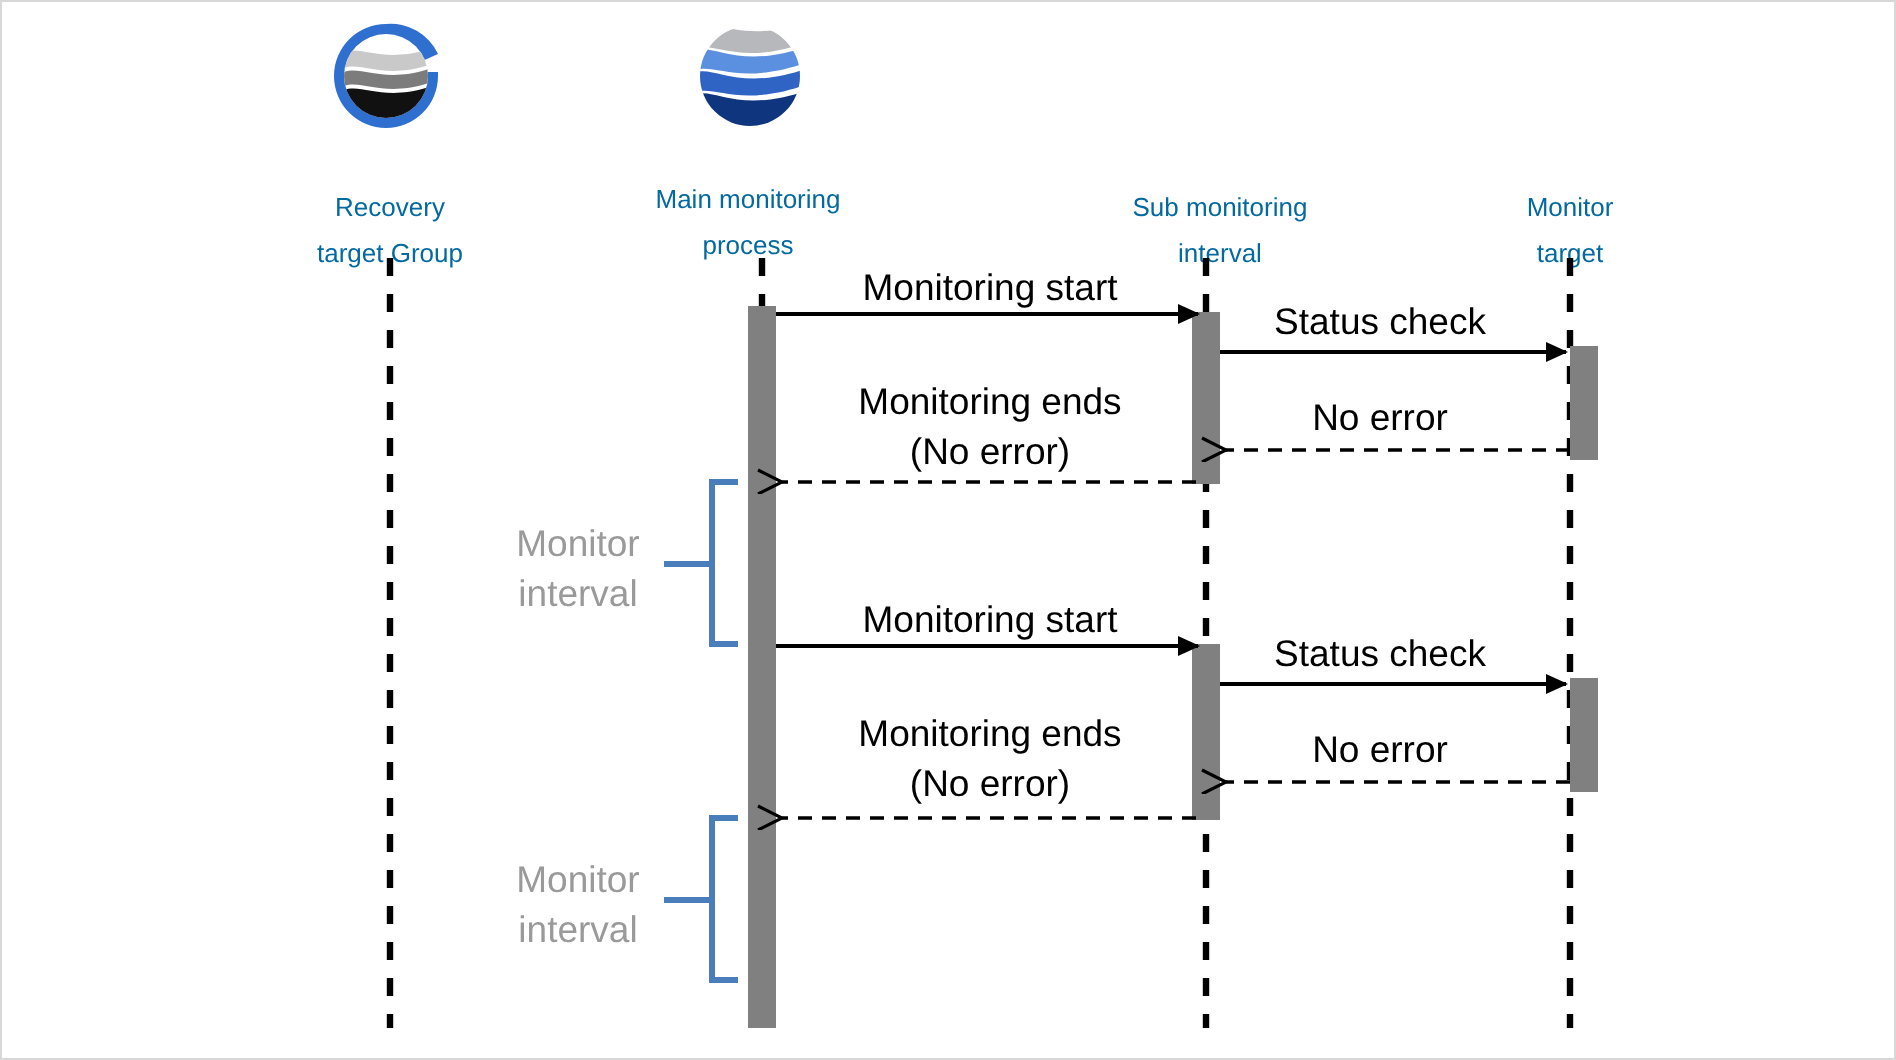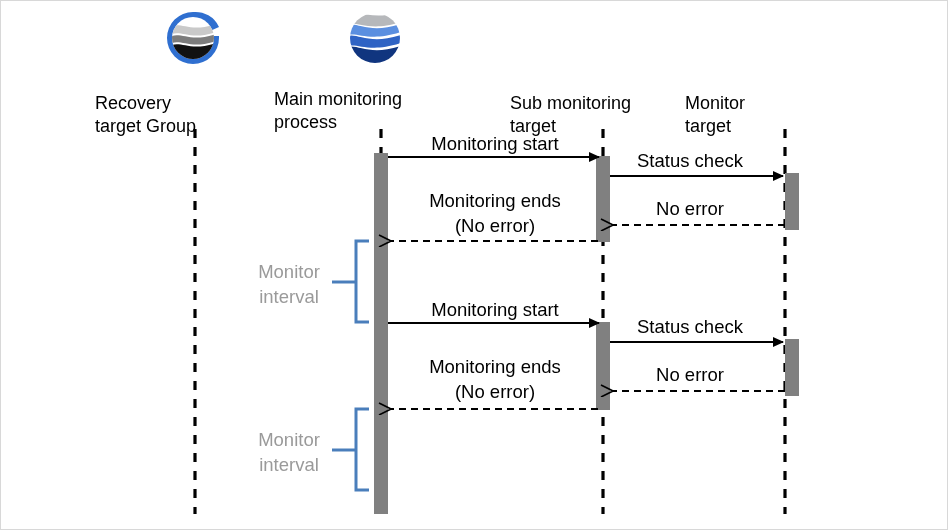"Recovery" .participant { color: #000000 -> #0369a1; font-size: 18px -> 13px; text-align: none -> center }
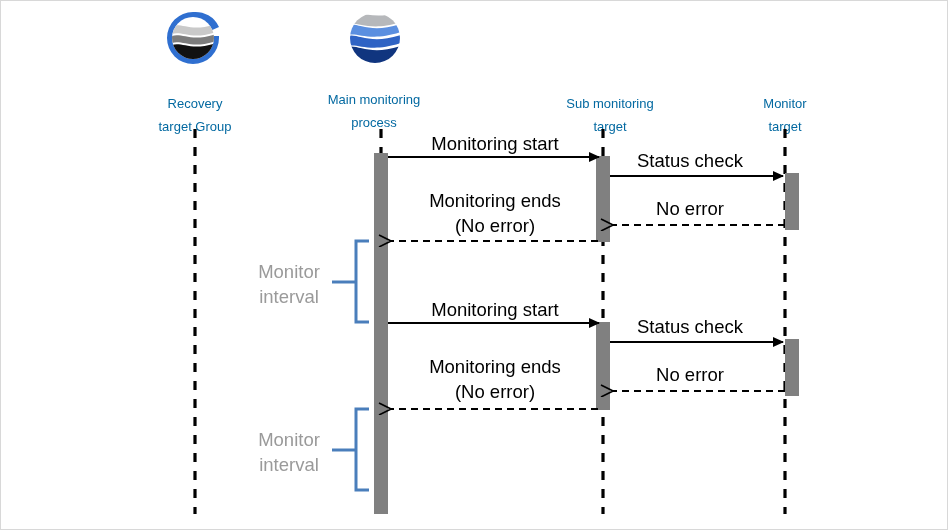"Sub monitoring" span.participant-label { text: target -> interval }
